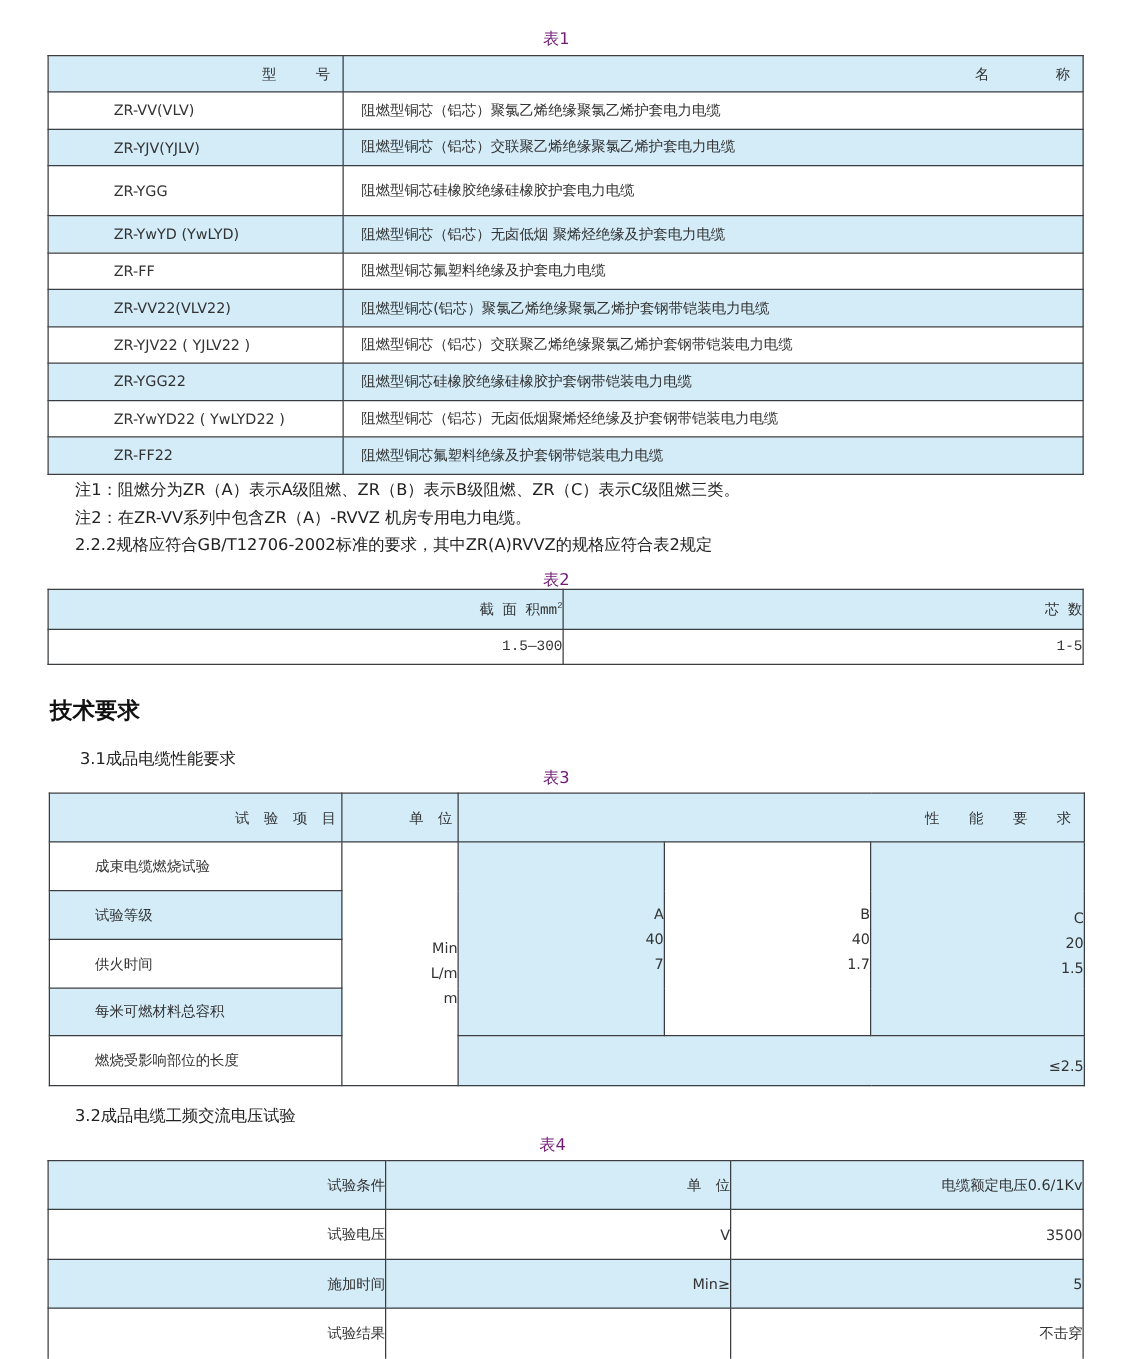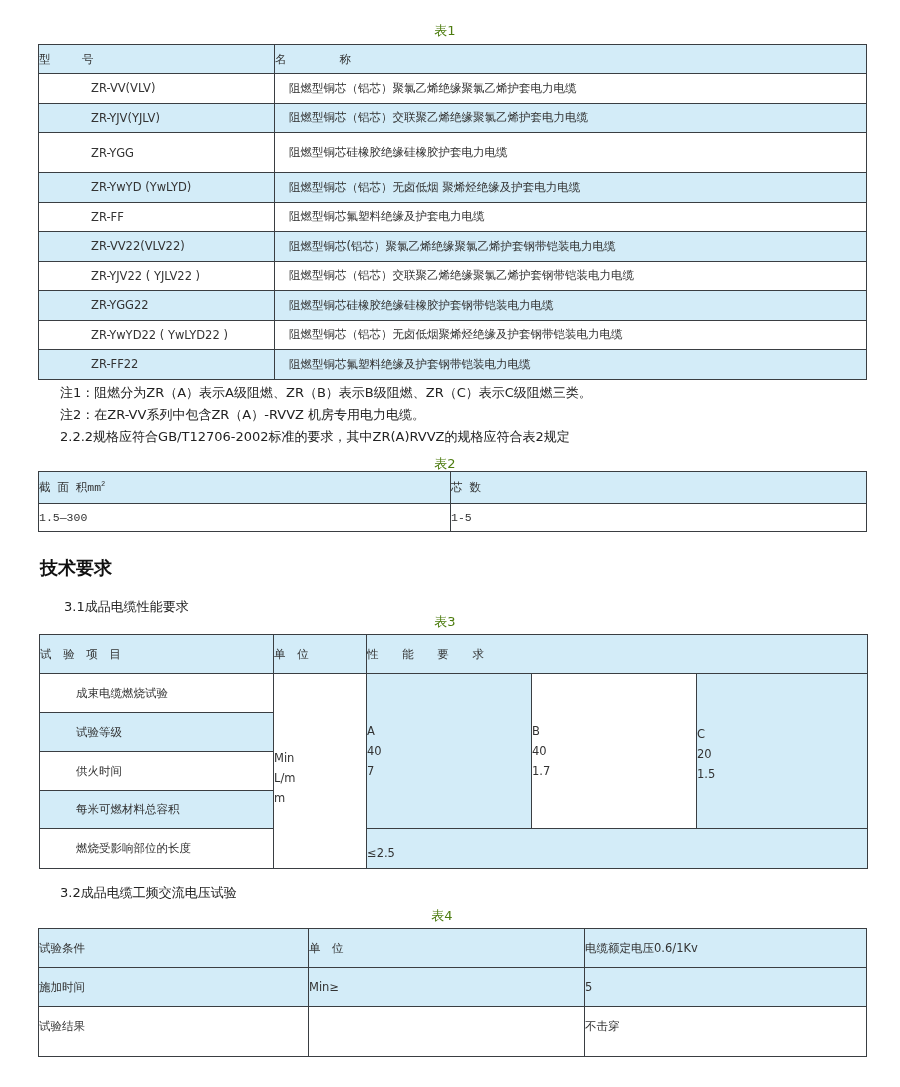"表1" .caption { color: #4d7c0f -> #701a75 }
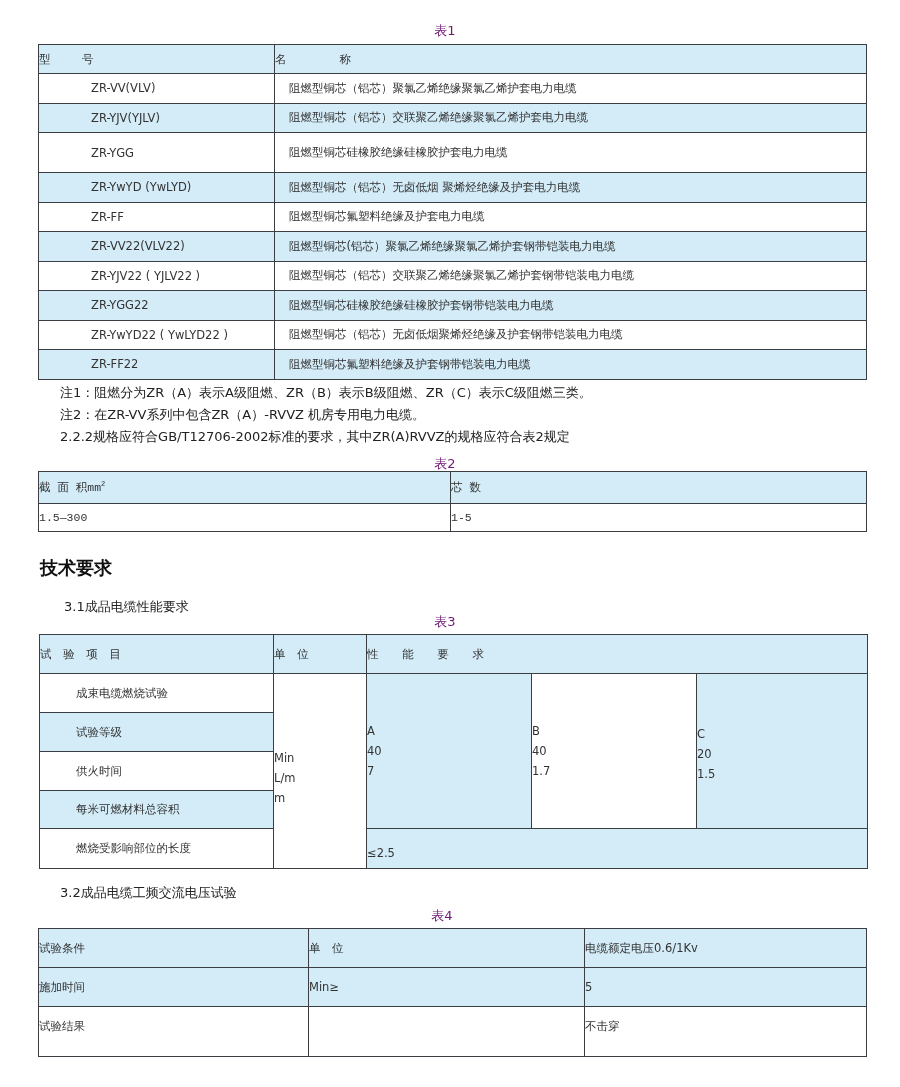"型 号" .center { text-align: left -> right }
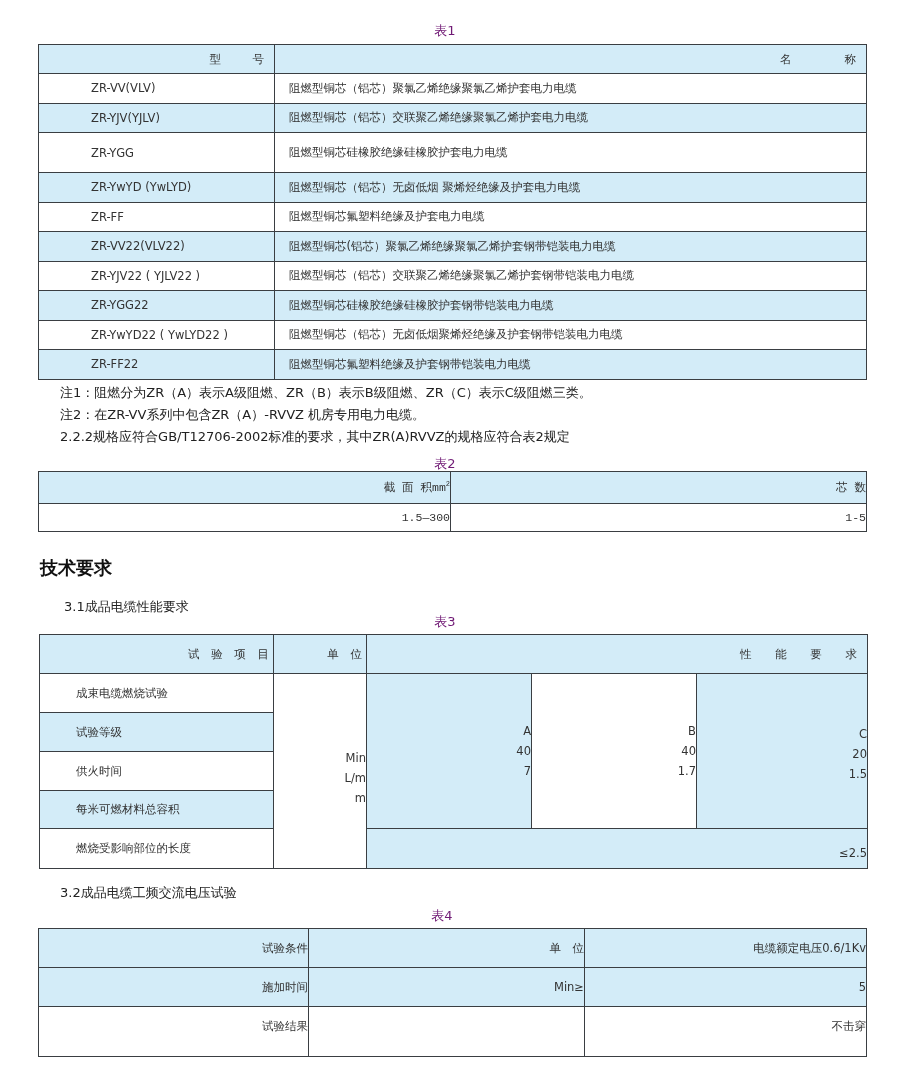"试验电压" tr.wh { html: none -> <tr> <td>试验电压</td> <td>V</td> <td>3500</td> </tr> }
